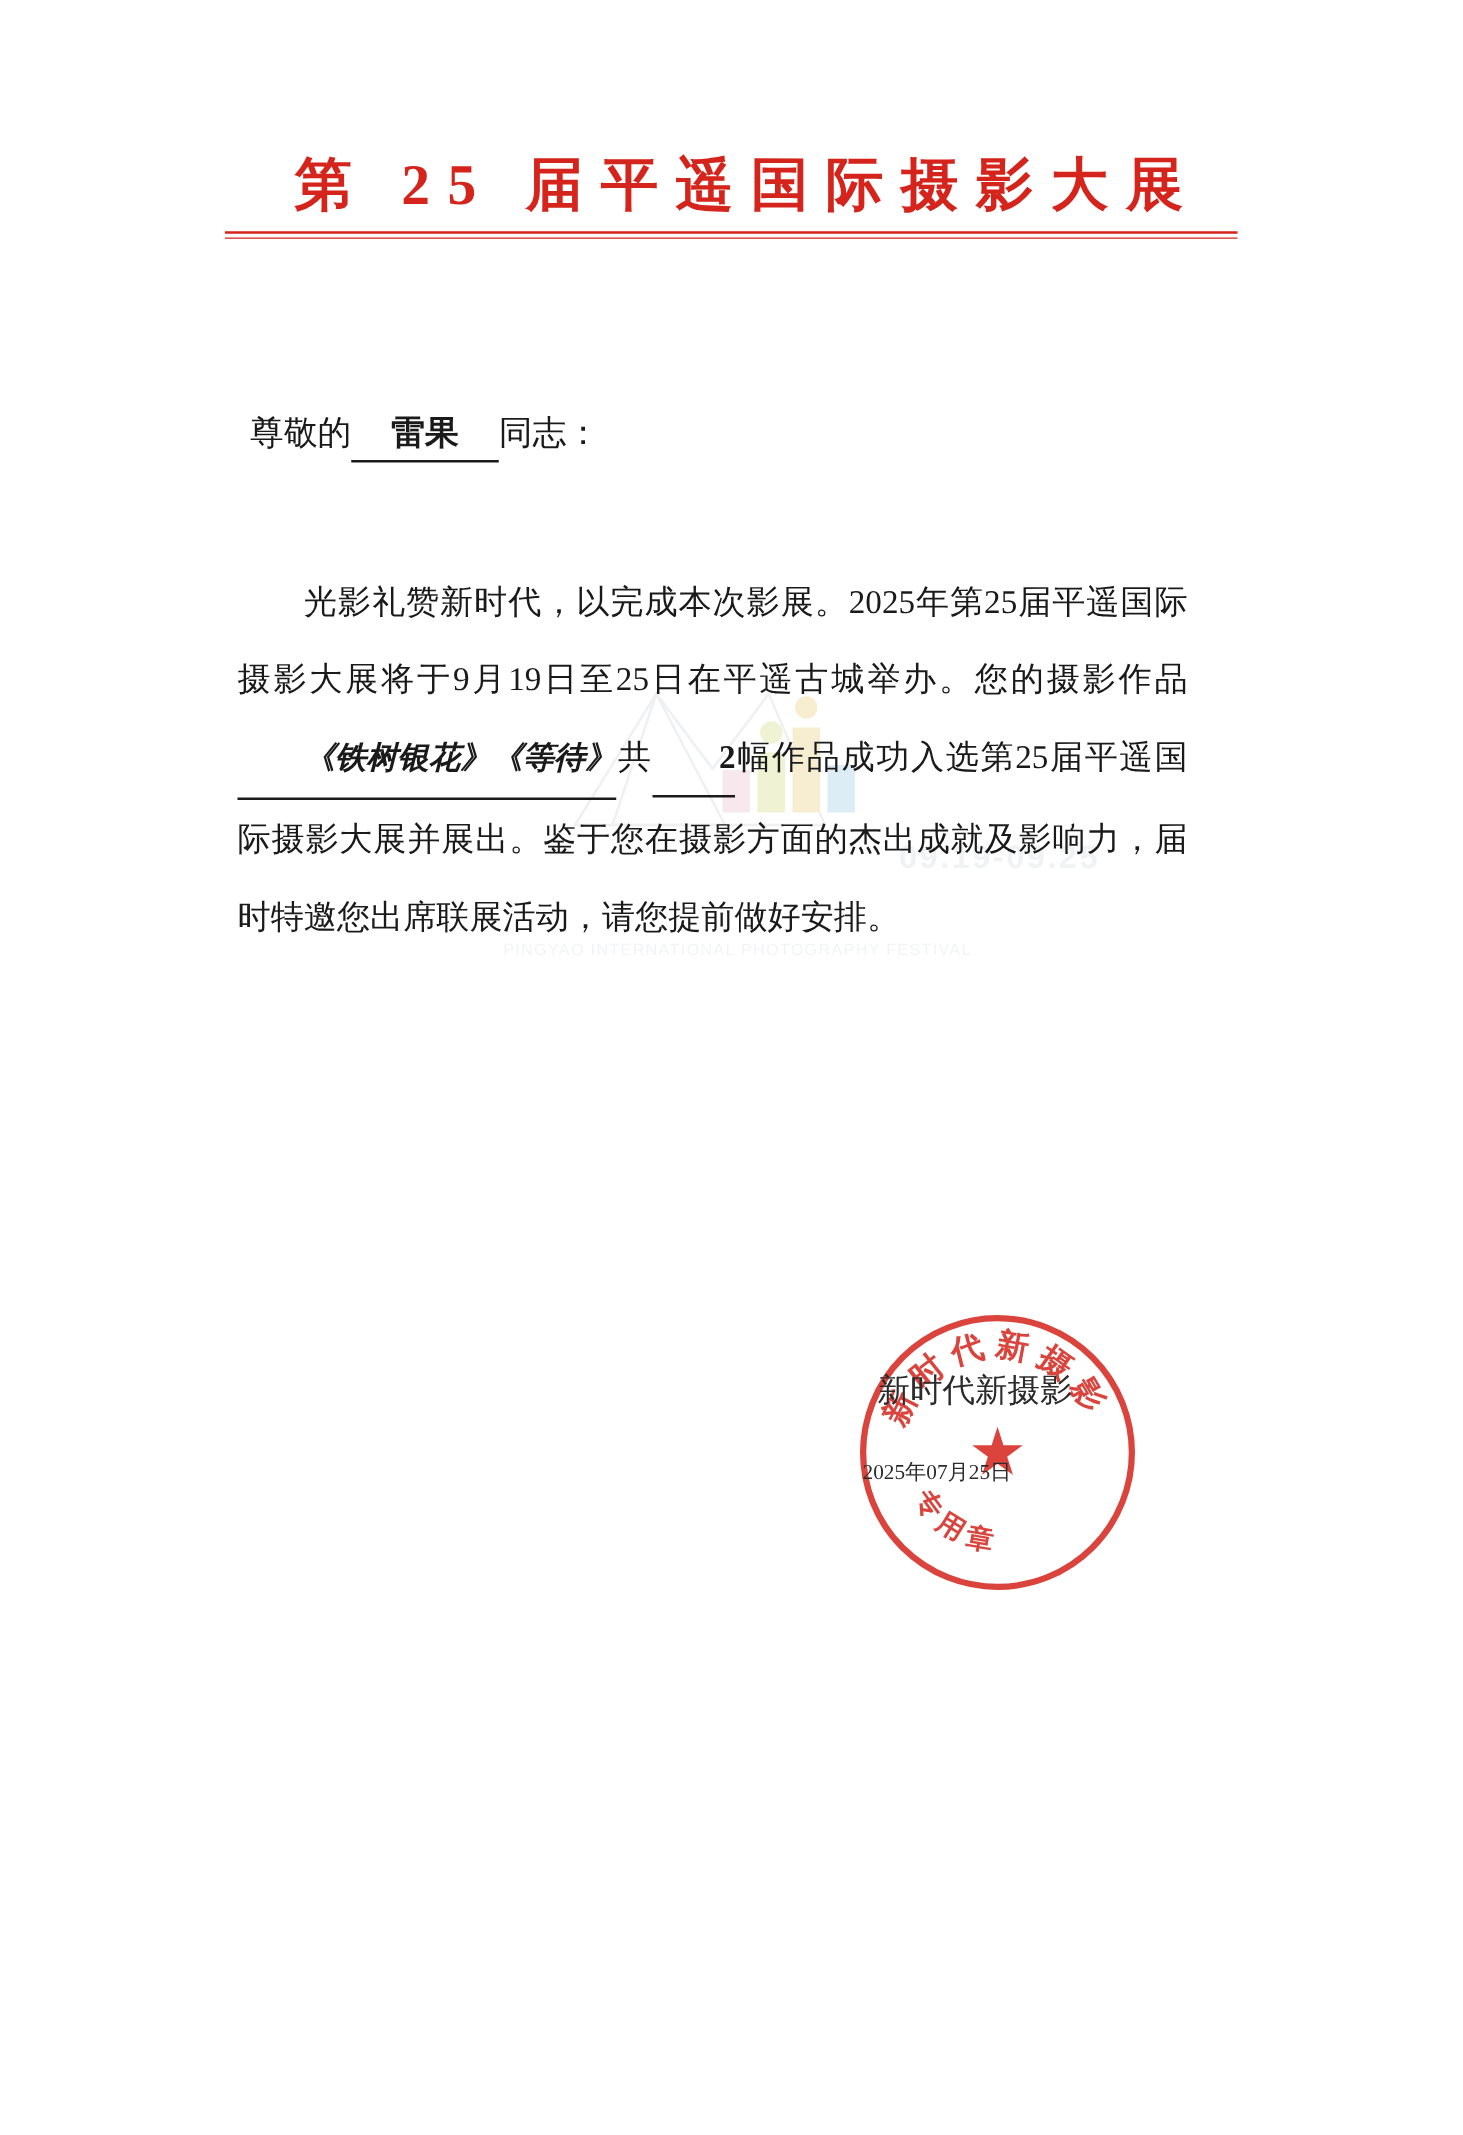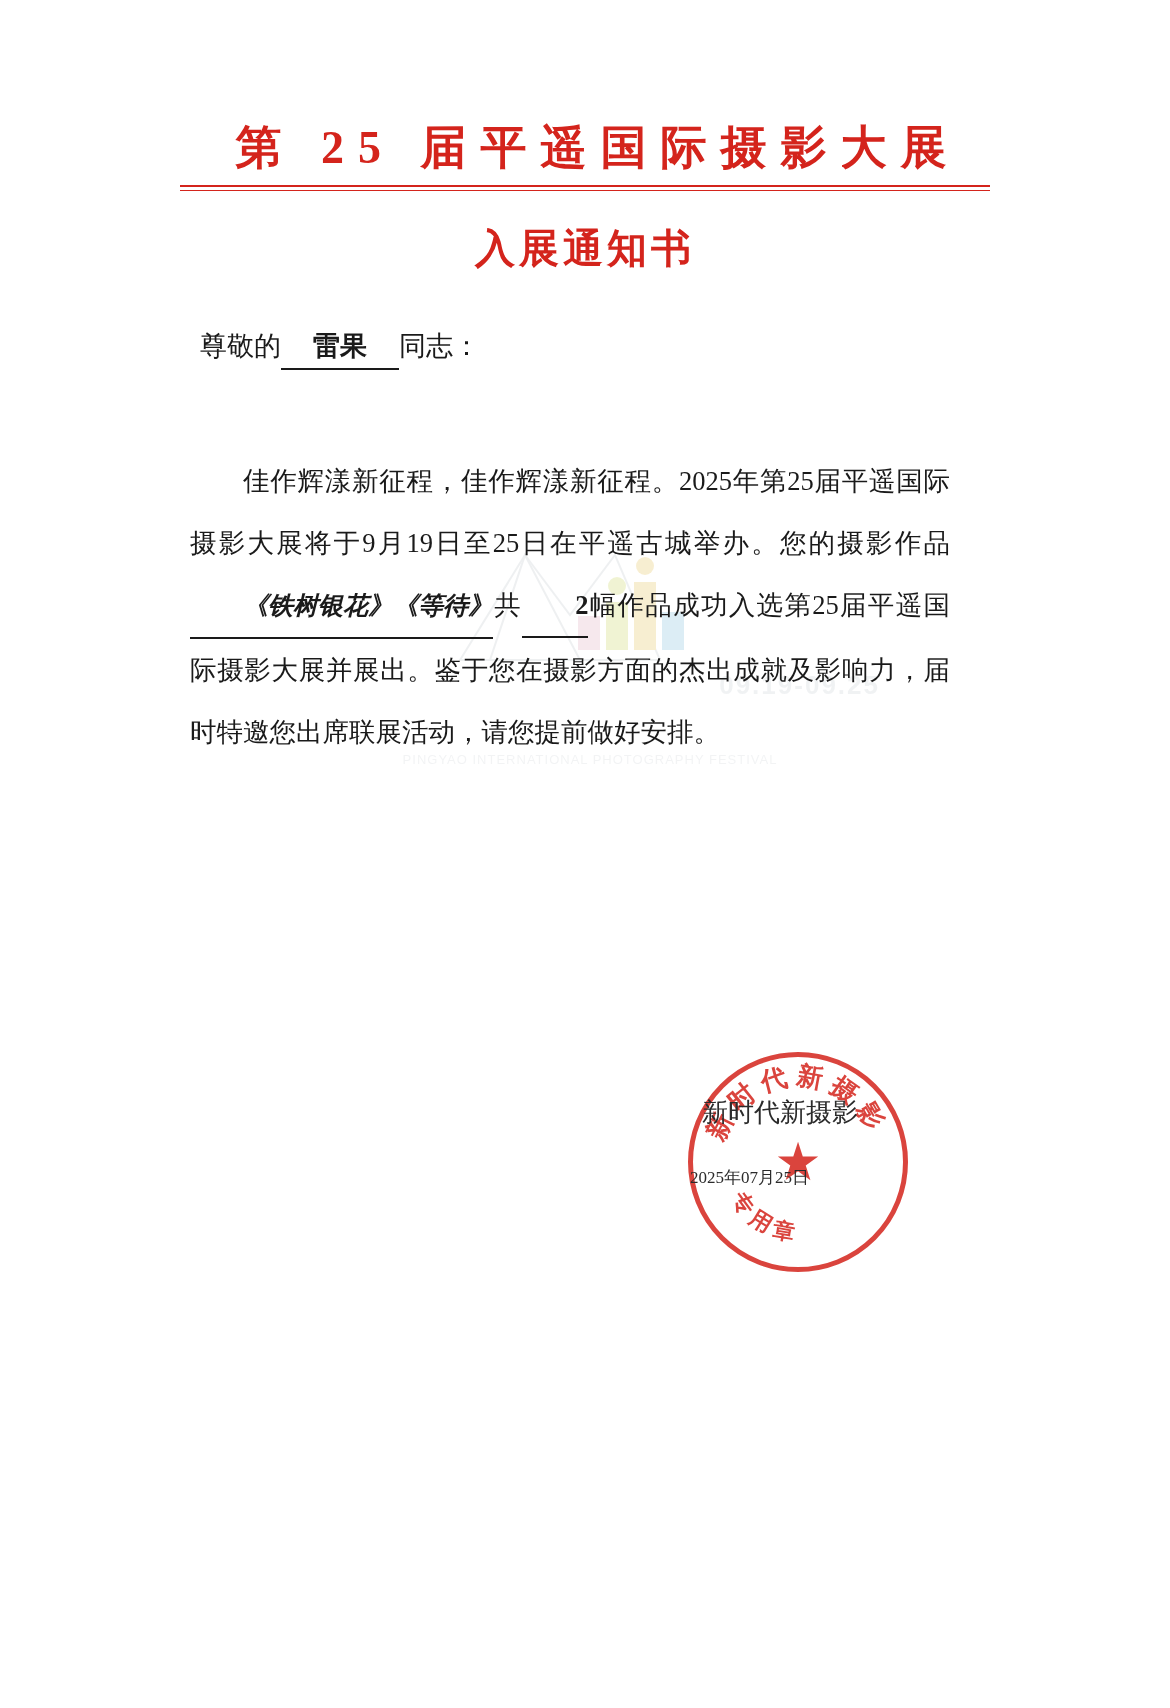"入展通知书" div.sub-title { html: <div>入展通知书</div> -> none }
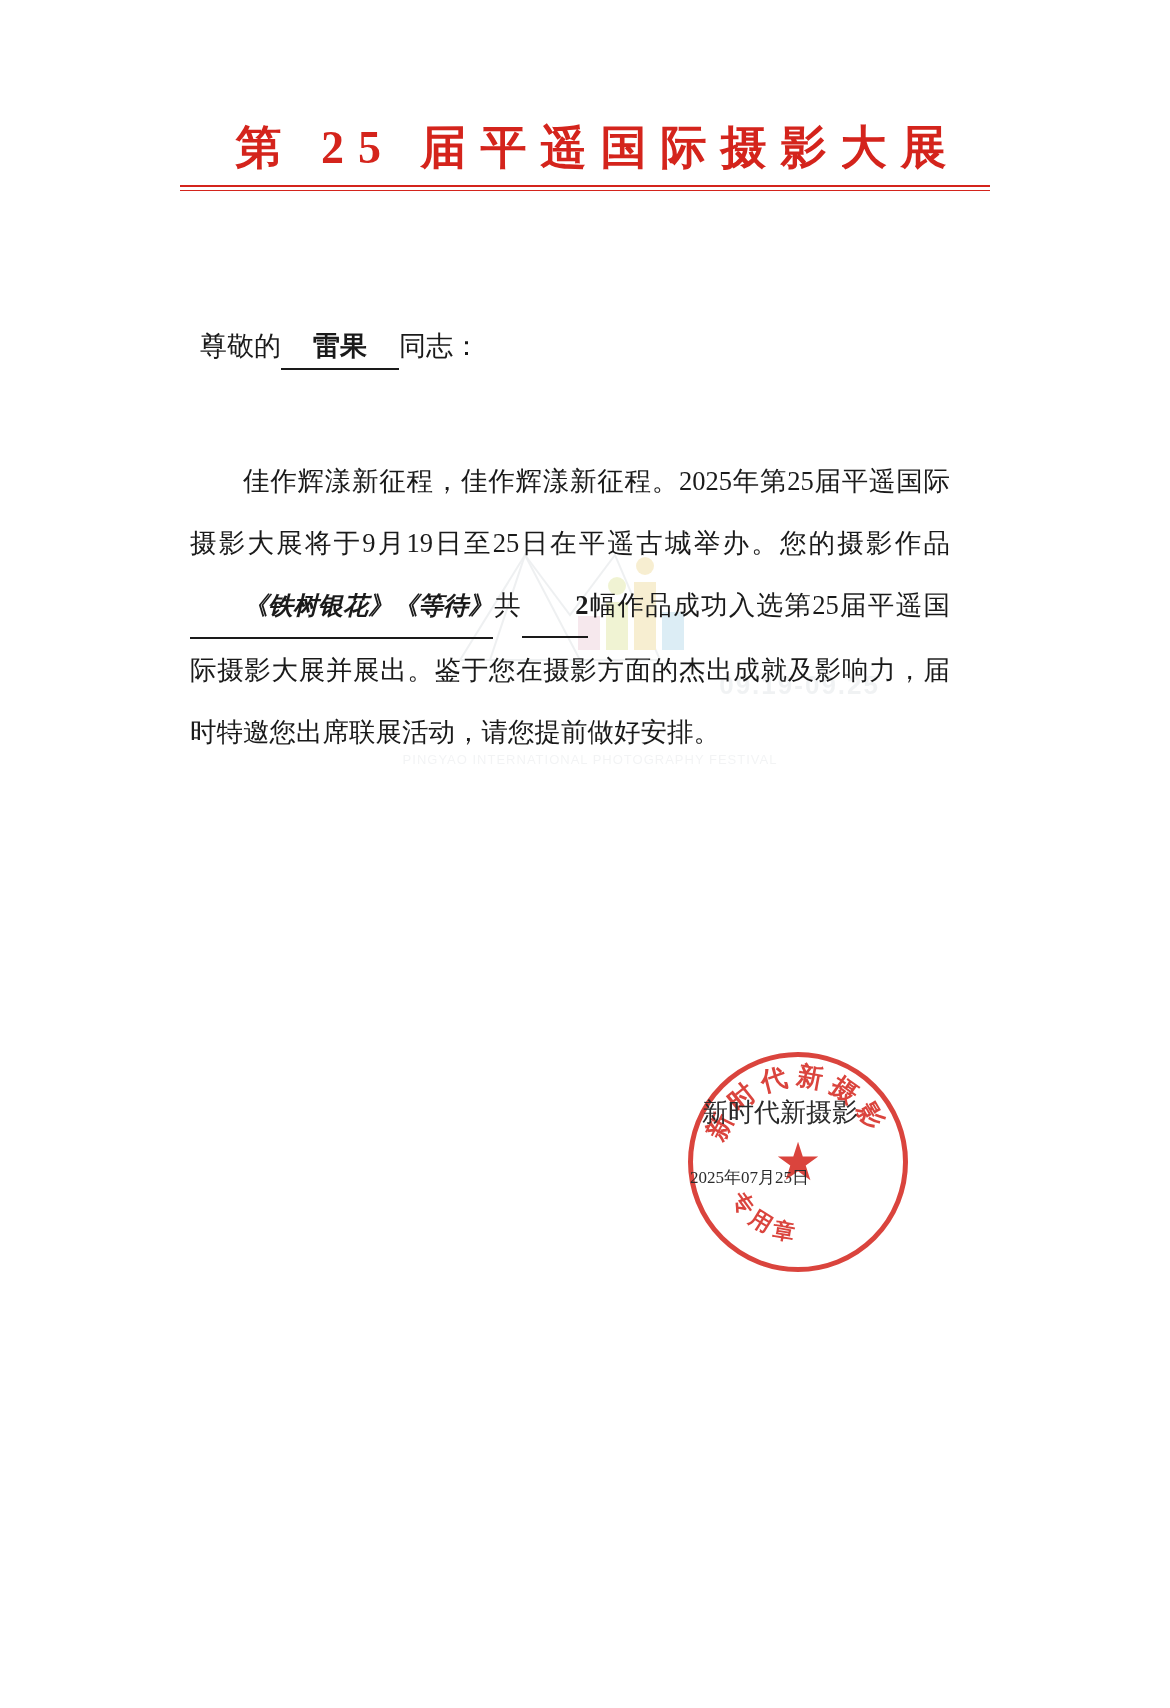"佳作辉漾新征程，佳作辉漾新征程。2025年第25届平遥国际摄影大展将于9月19日" span { text: 佳作辉漾新征程，佳作辉漾新征程 -> 光影礼赞新时代，以完成本次影展 }
